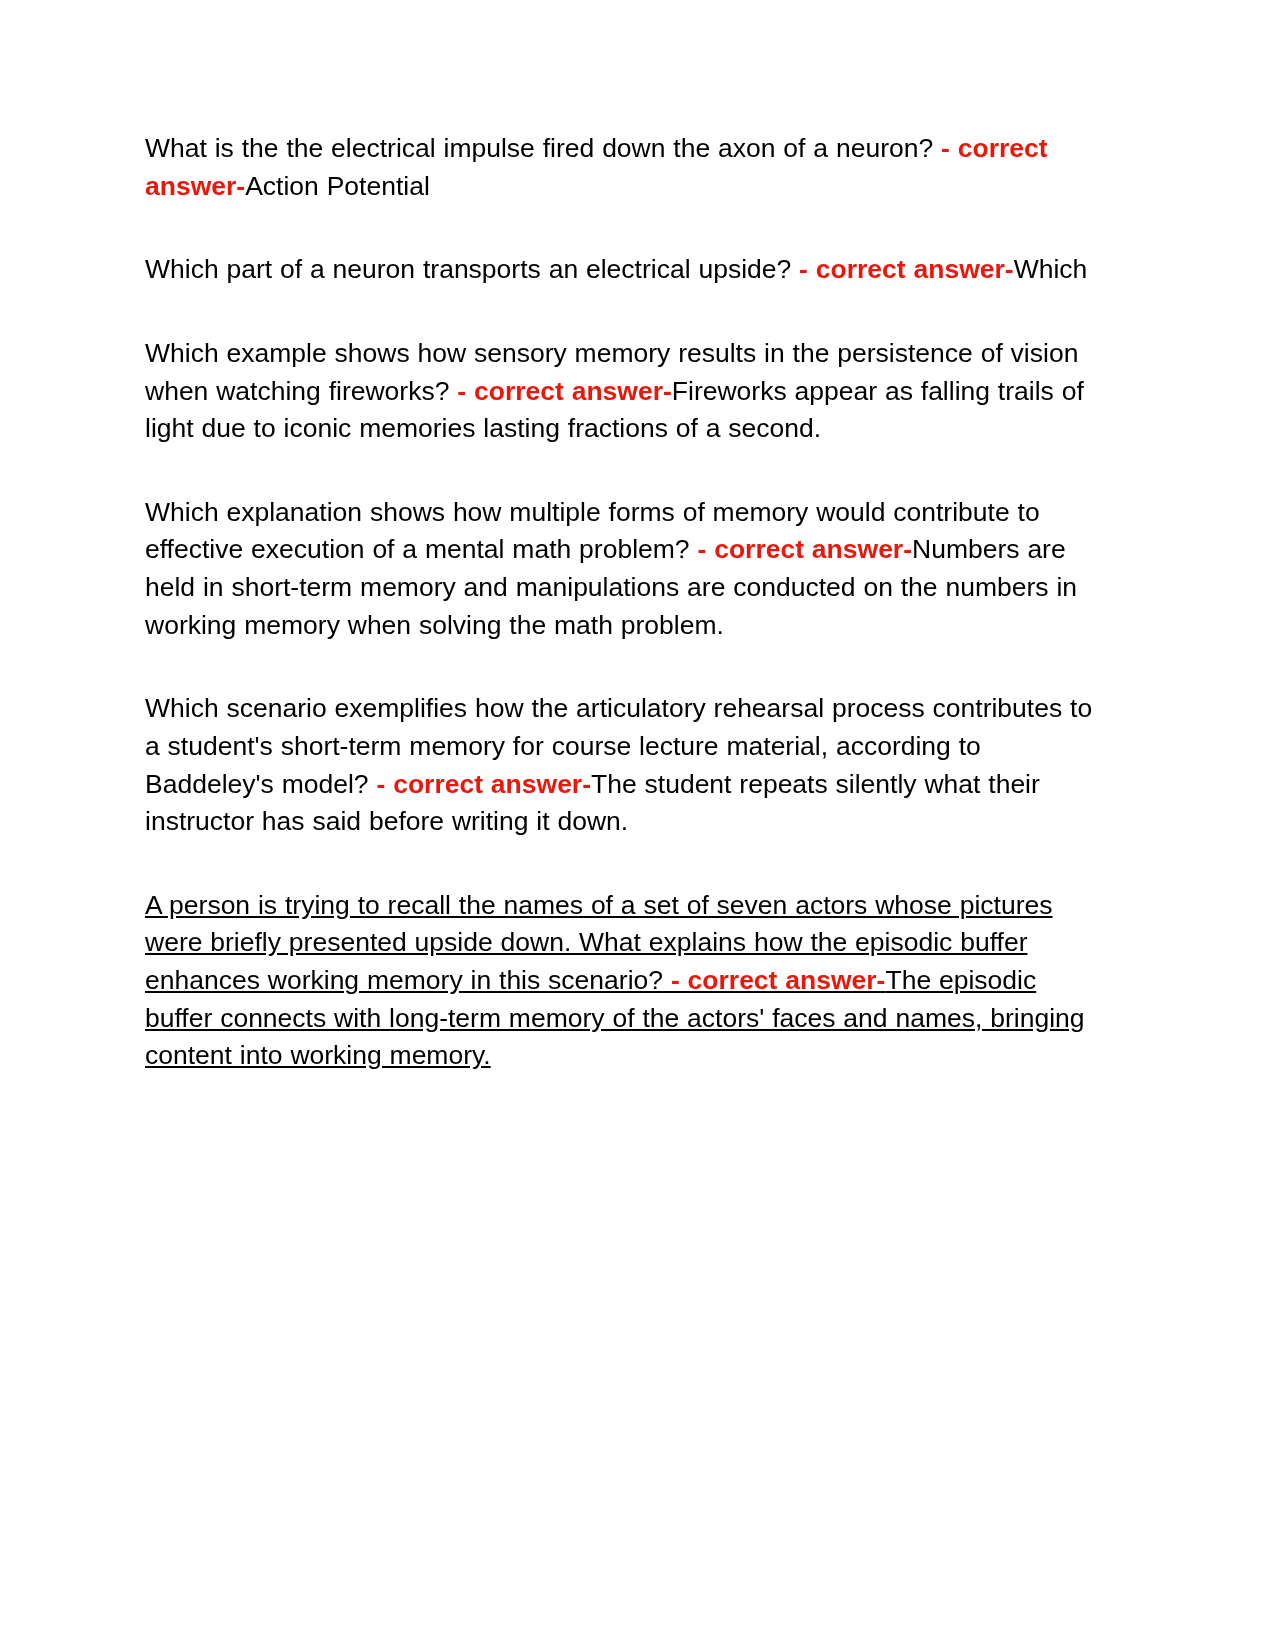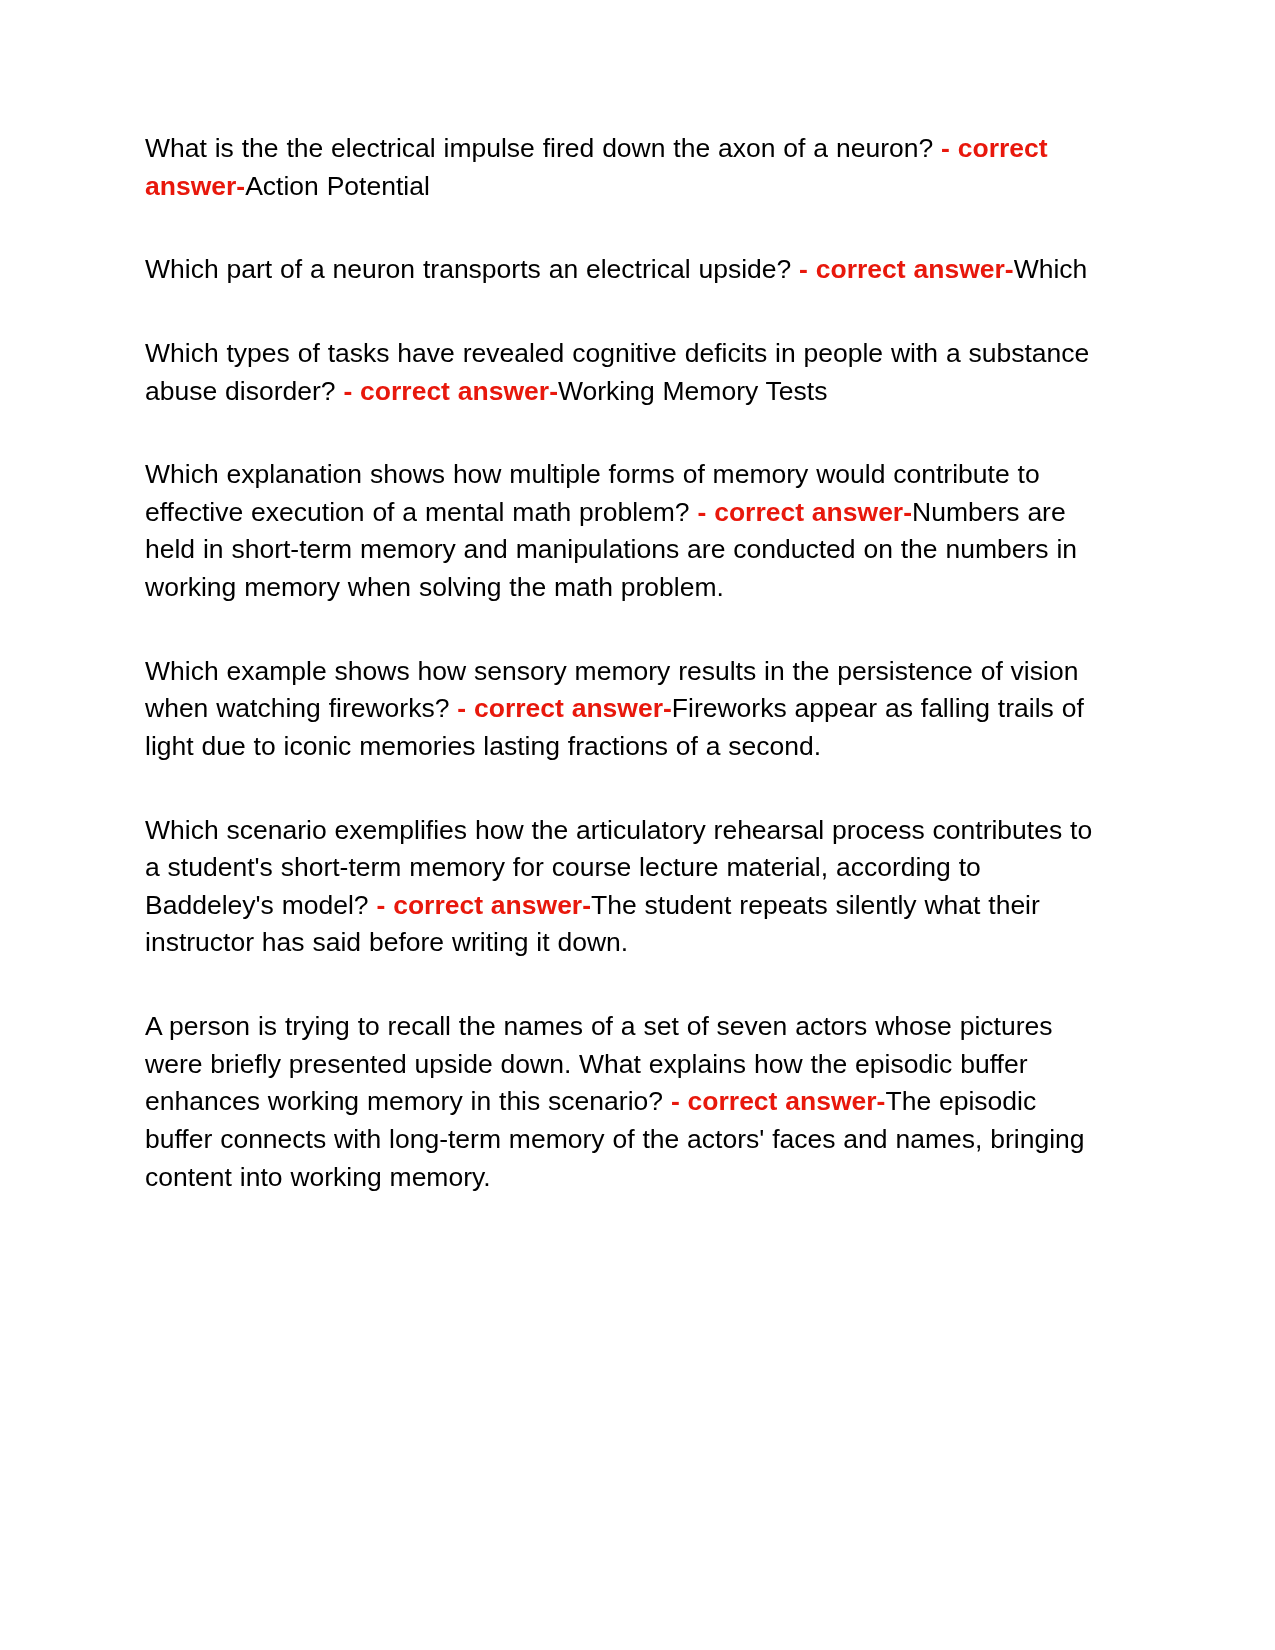"Which types of tasks have" p.qa-block { html: <p> <span>Which types of tasks have revealed cognitive deficits in people with a substance abuse disorder?</span><span> - correct answer-</span><span>Working Memory Tests</span> </p> -> none }
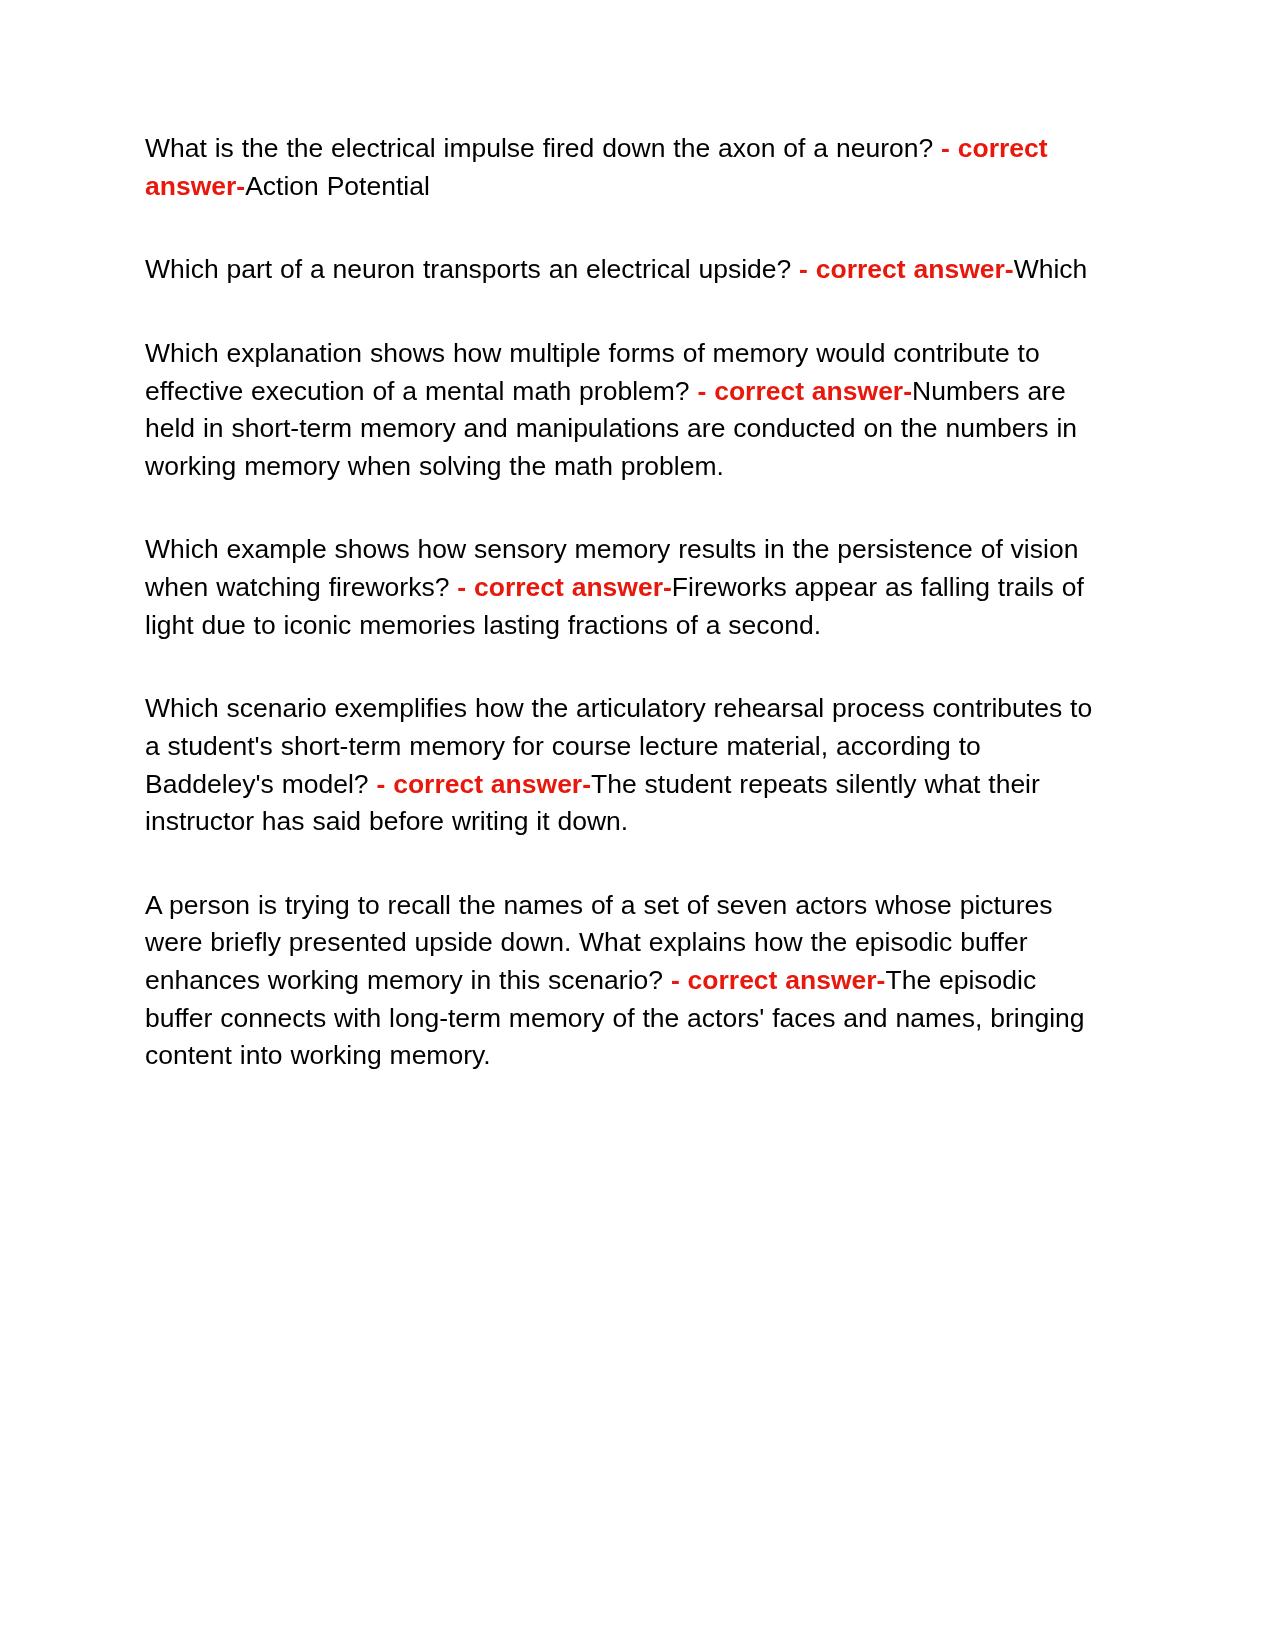"Which explanation shows how multiple" p.qa-block { order: before "Which example shows how sensory" -> after "Which example shows how sensory" }
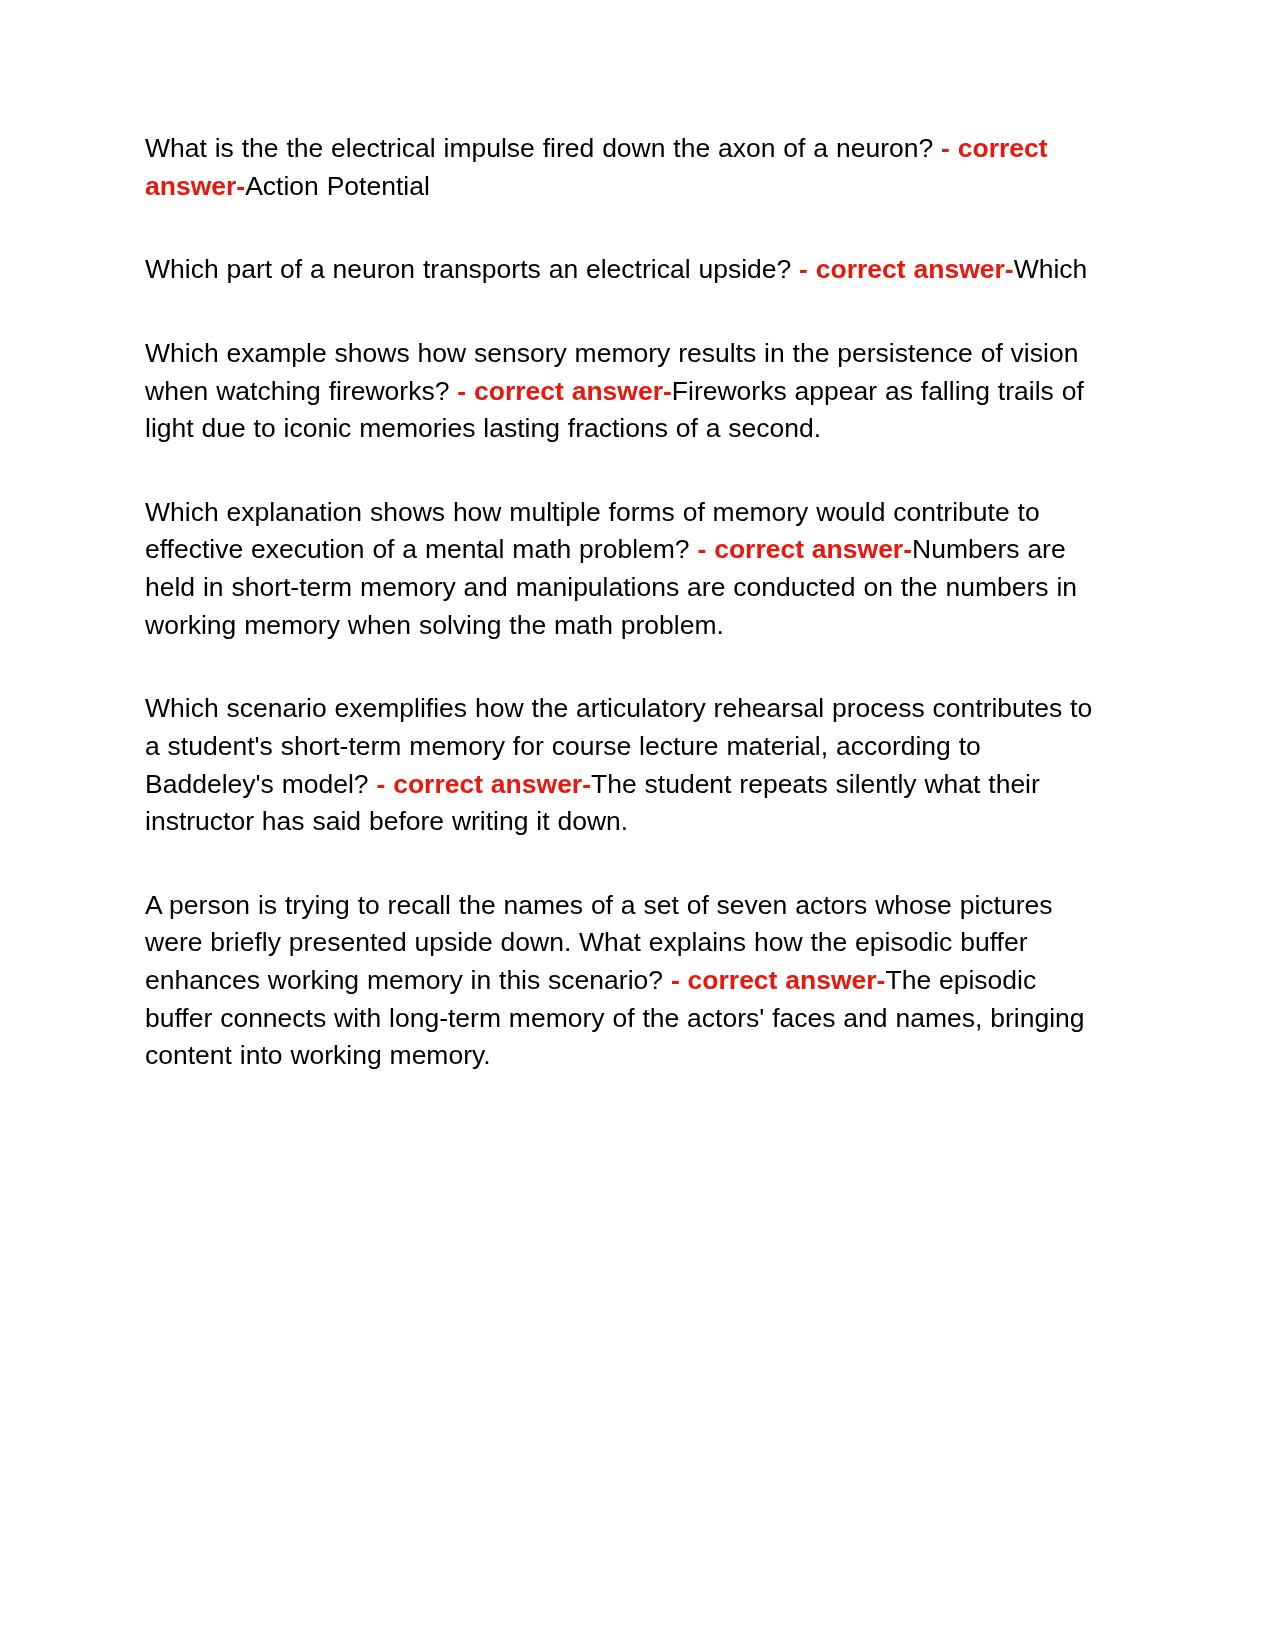"A person is trying to" .qa-block:last-child { text-decoration: none -> underline }
